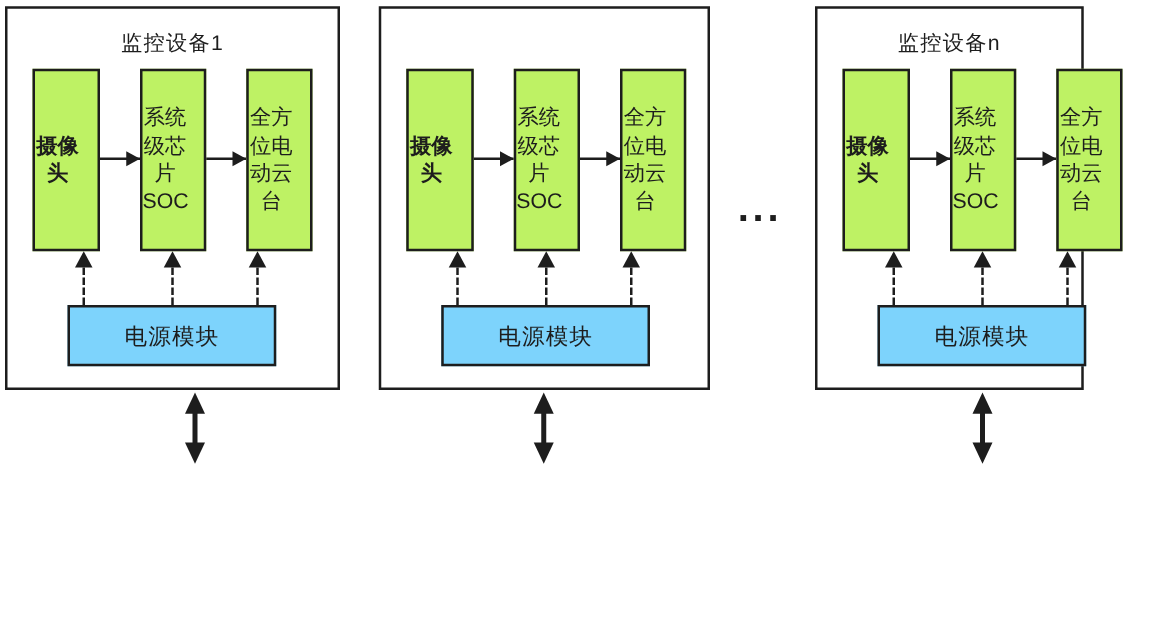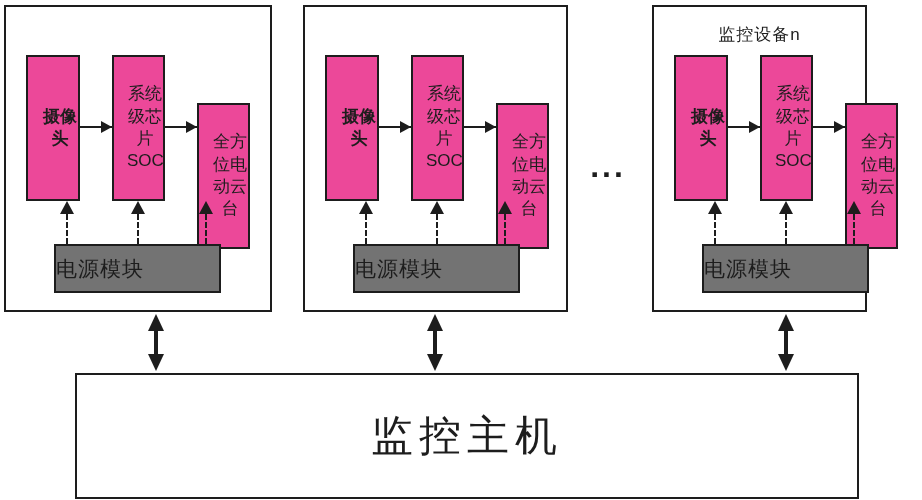"监控设备1" div.device-title { html: none -> <div>监控设备1</div> }
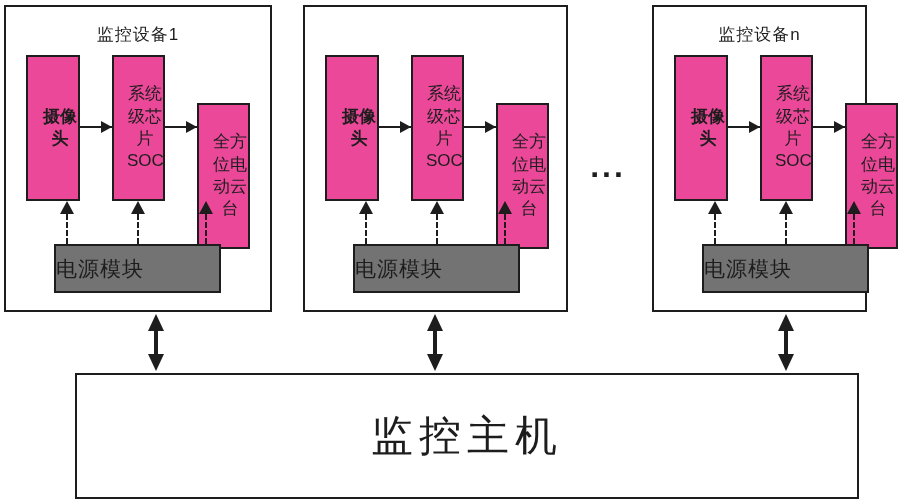"系统级芯片" .comp { background: #ec4899 -> #bef264; justify-content: flex-end -> flex-start }
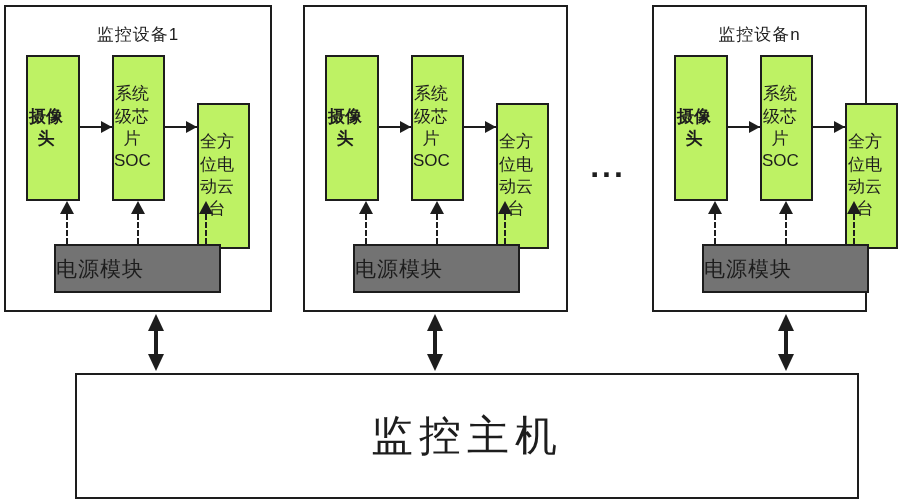"全方位电动云台" .comp3 { margin-top: 48px -> none }
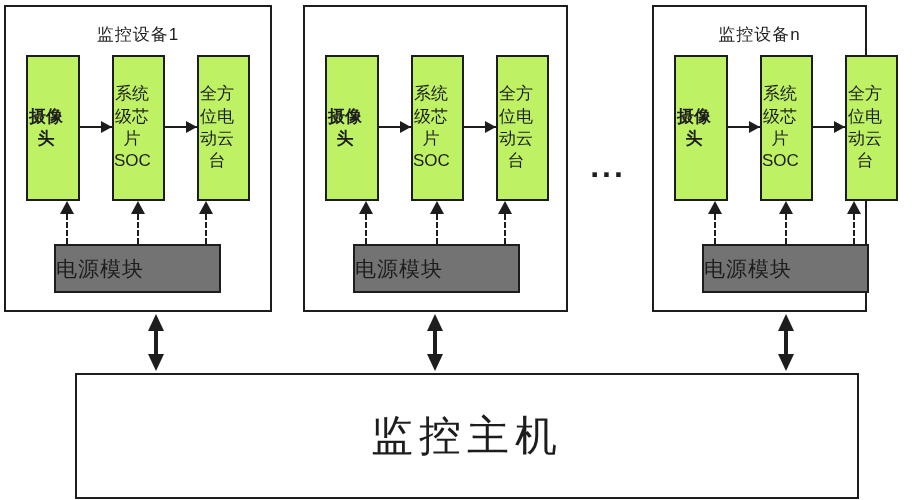"电源模块" .power { background: #737373 -> #7dd3fc; font-size: 21px -> 18px; justify-content: flex-start -> center }
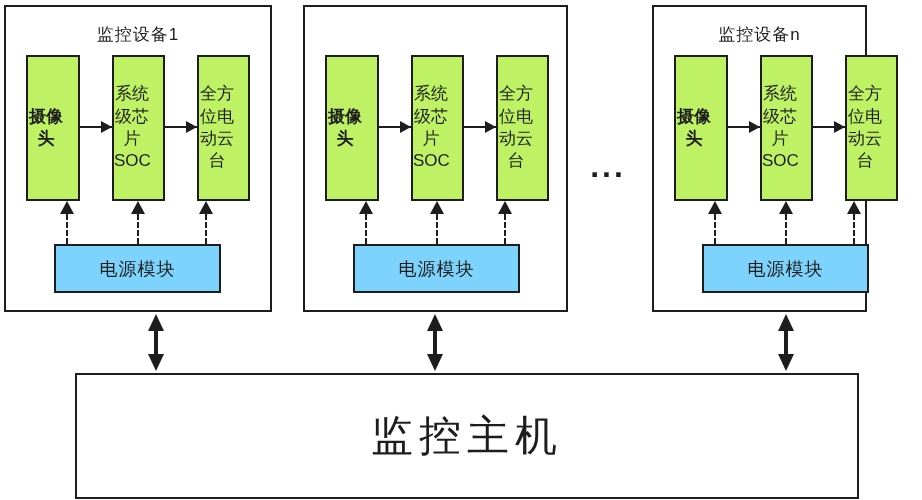"监控主机" section.host { html: <section> <span>监控主机</span> </section> -> none }
